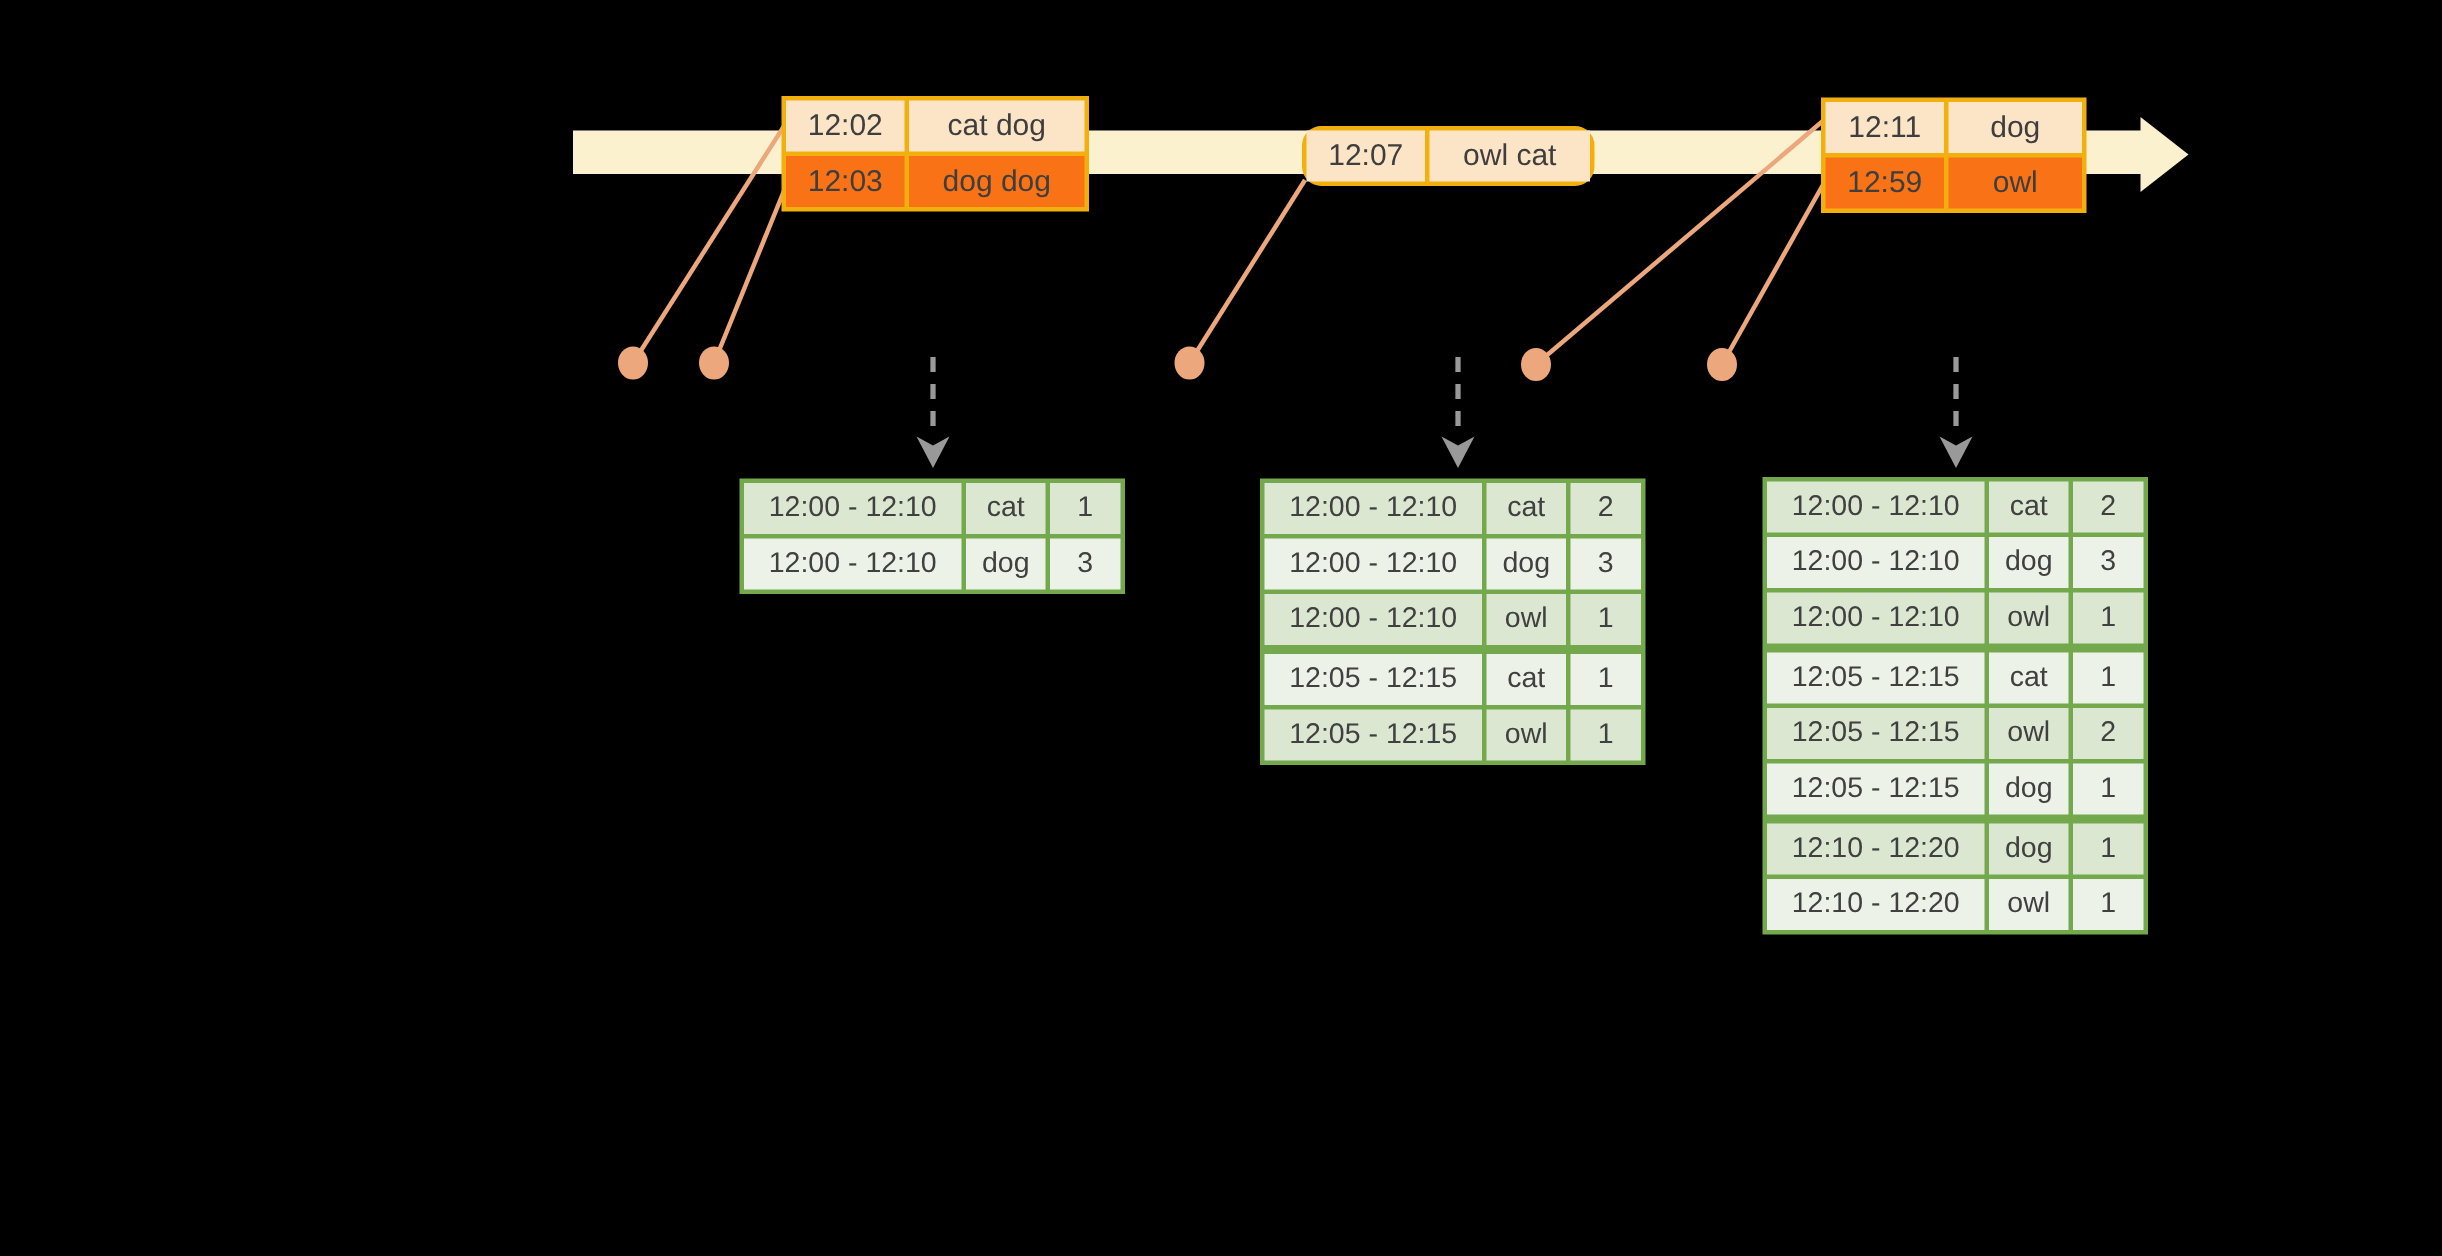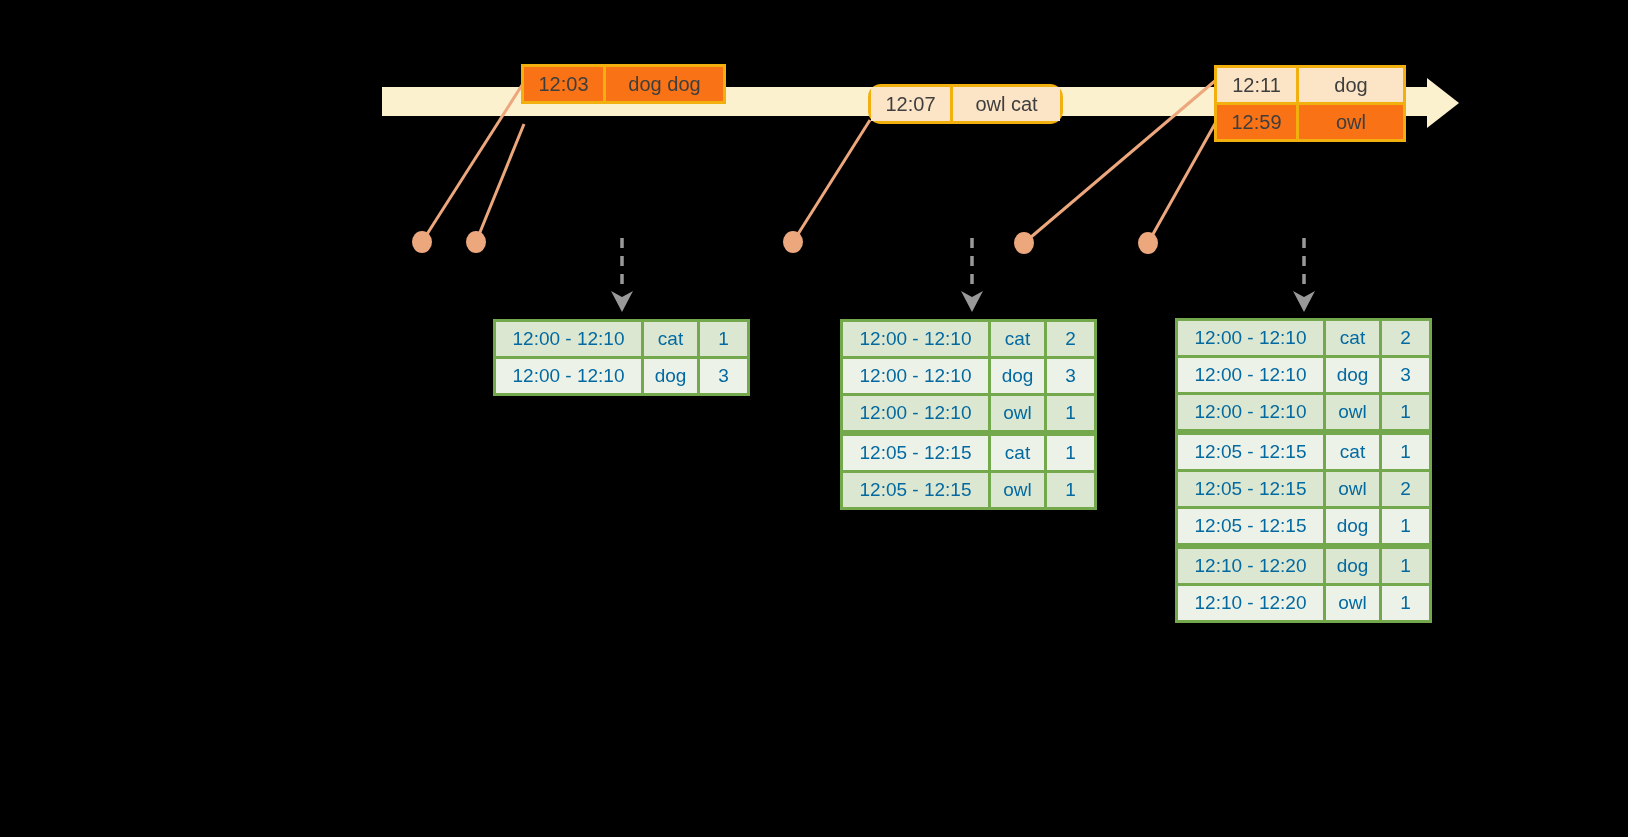"12:02" div.erow { html: none -> <div> <div>12:02</div> <div>cat dog</div> </div> }
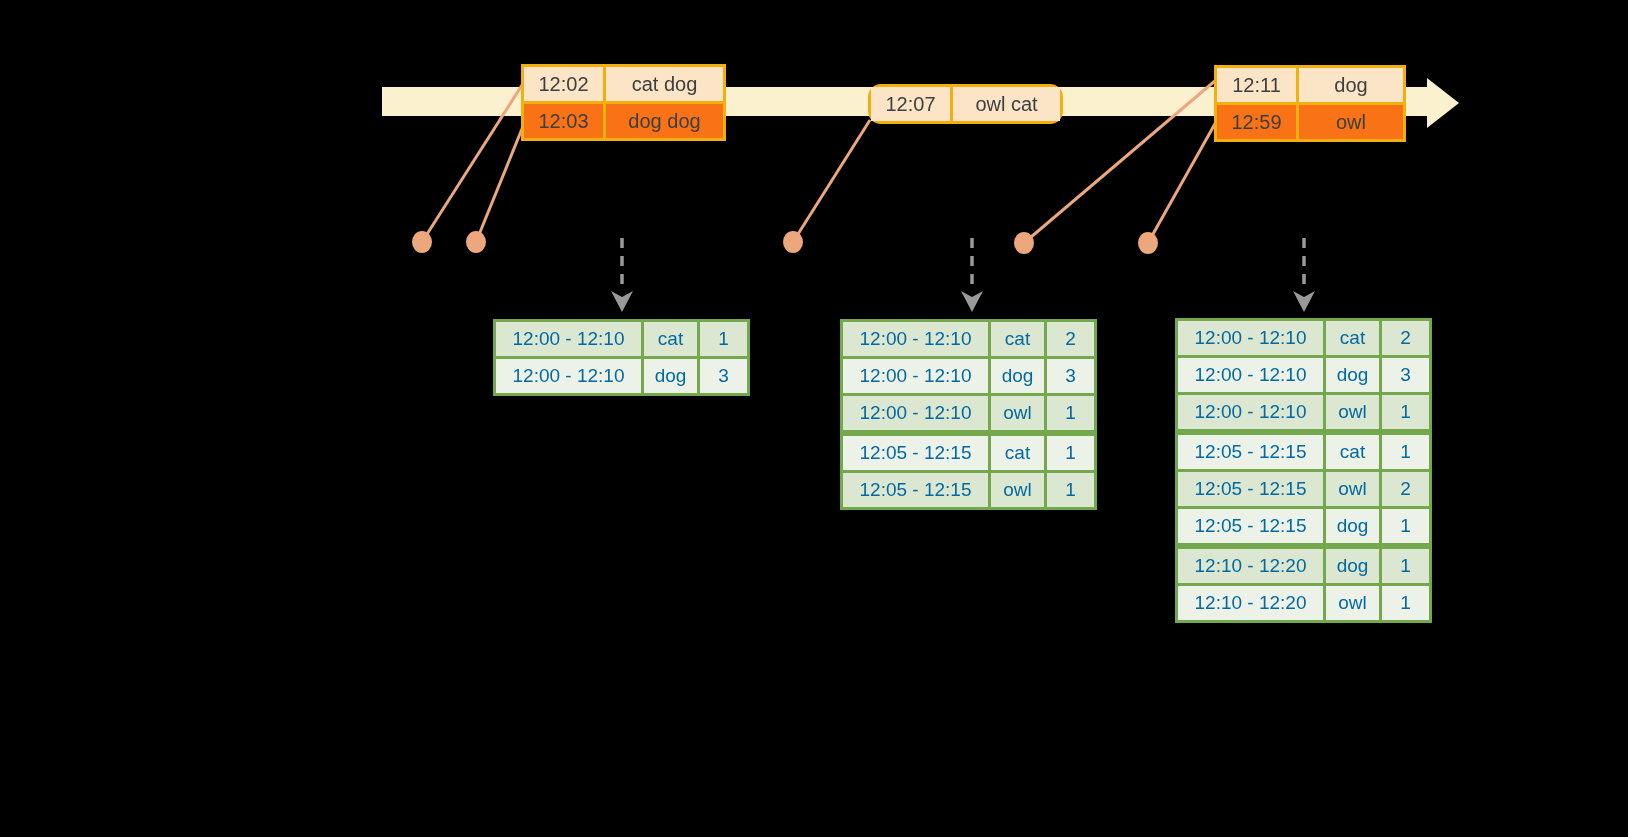"12:11" .t3 { width: 192px -> 177px }
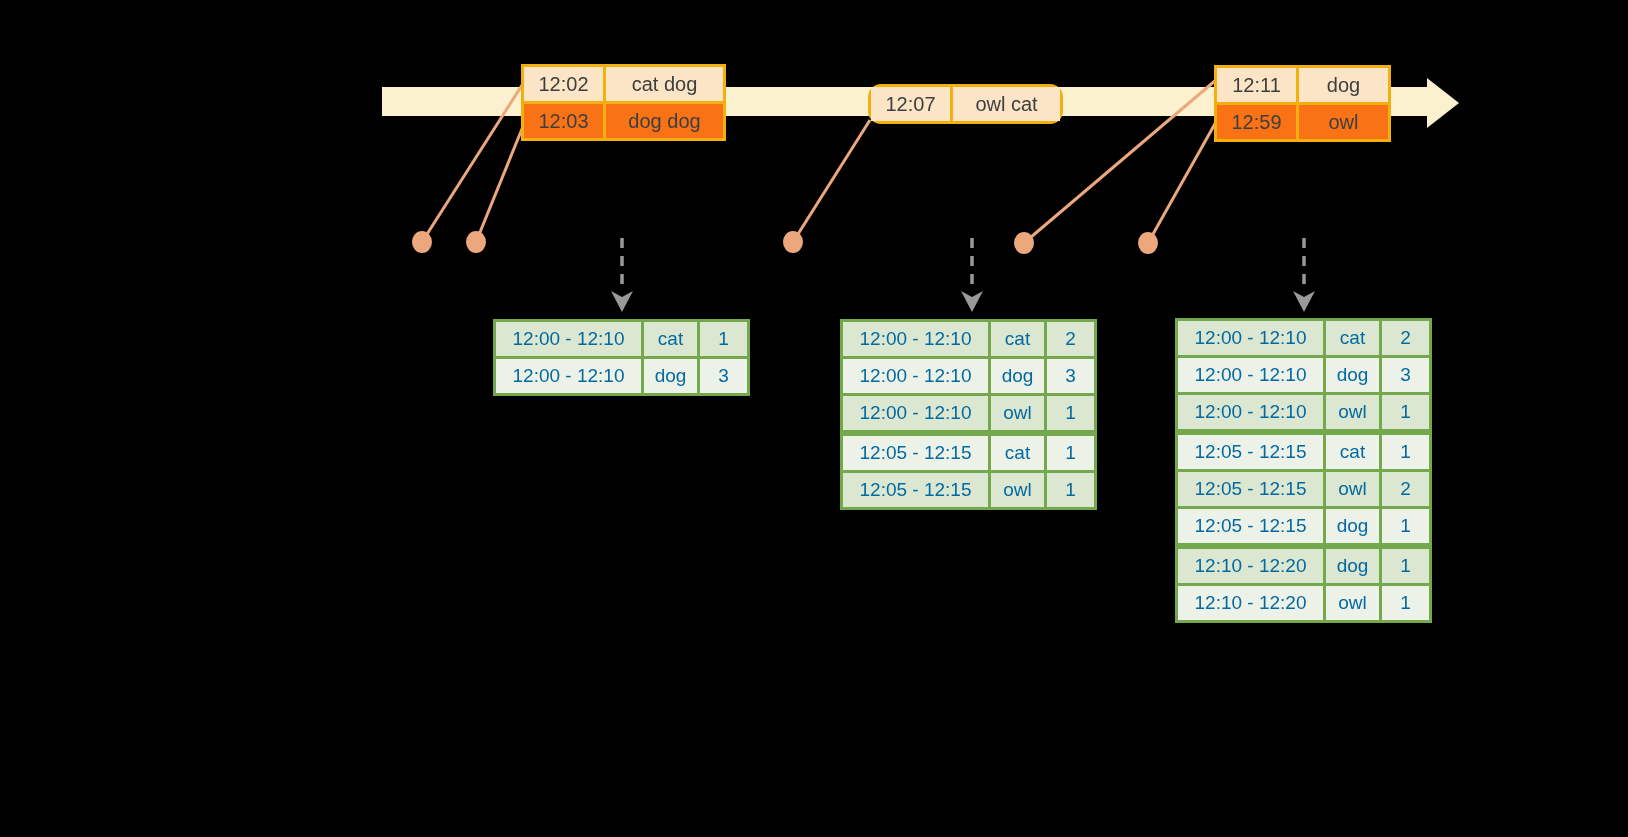"12:00 - 12:10" .rcell { color: #0369a1 -> #404040 }
